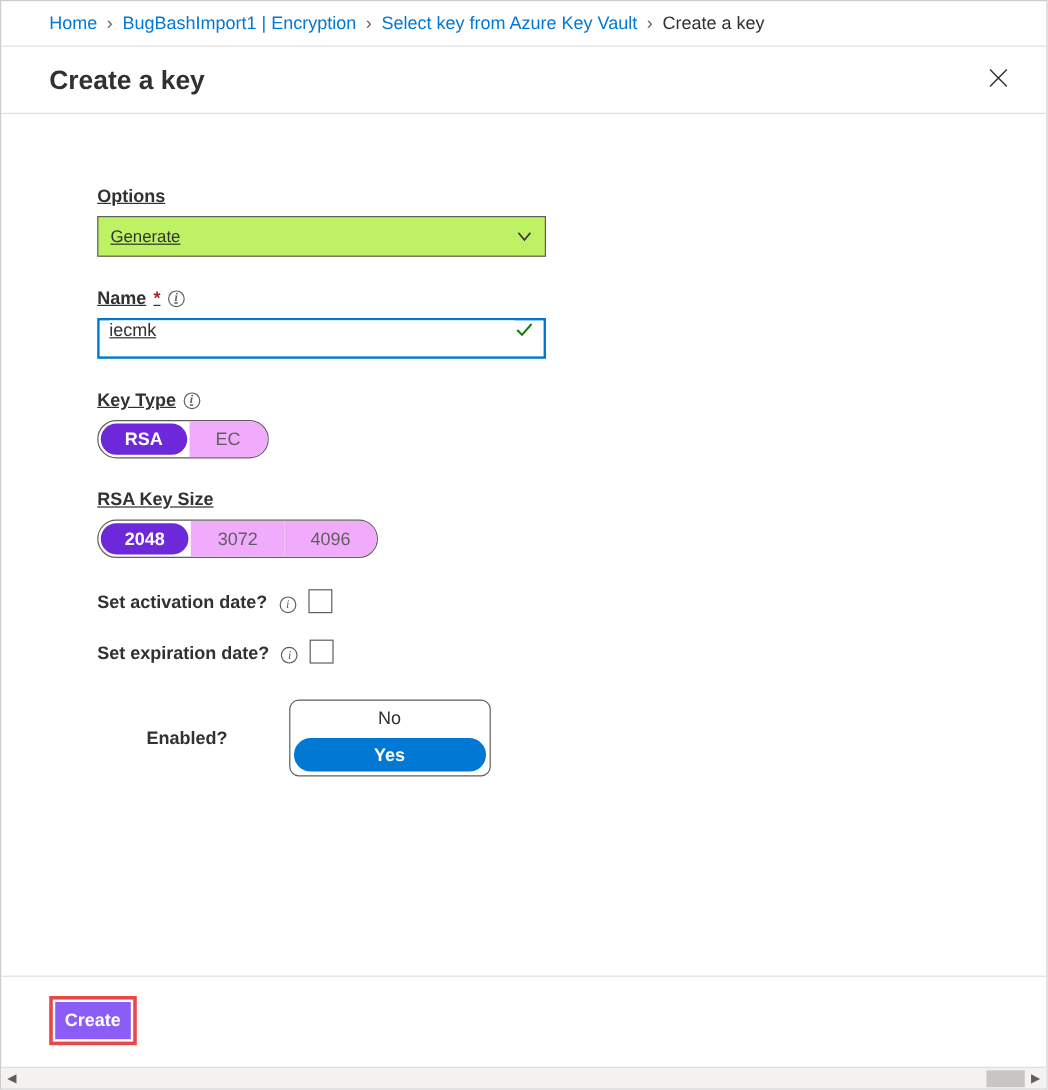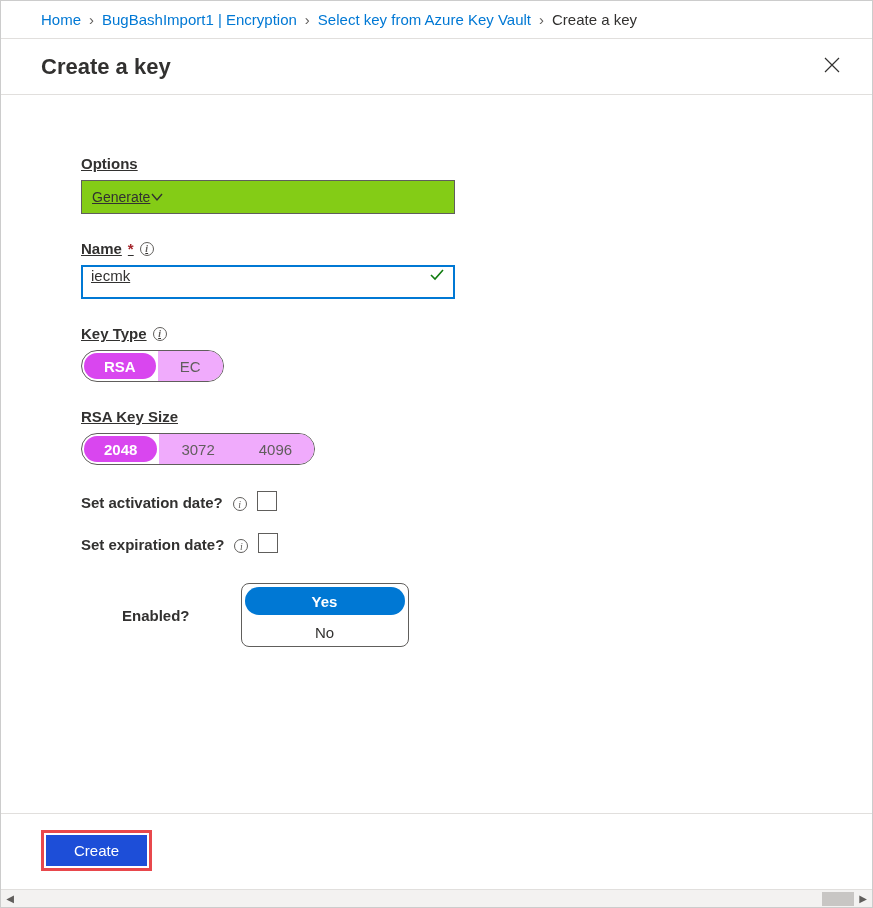"Generate" .select { background: #84cc16 -> #bef264; justify-content: none -> space-between }
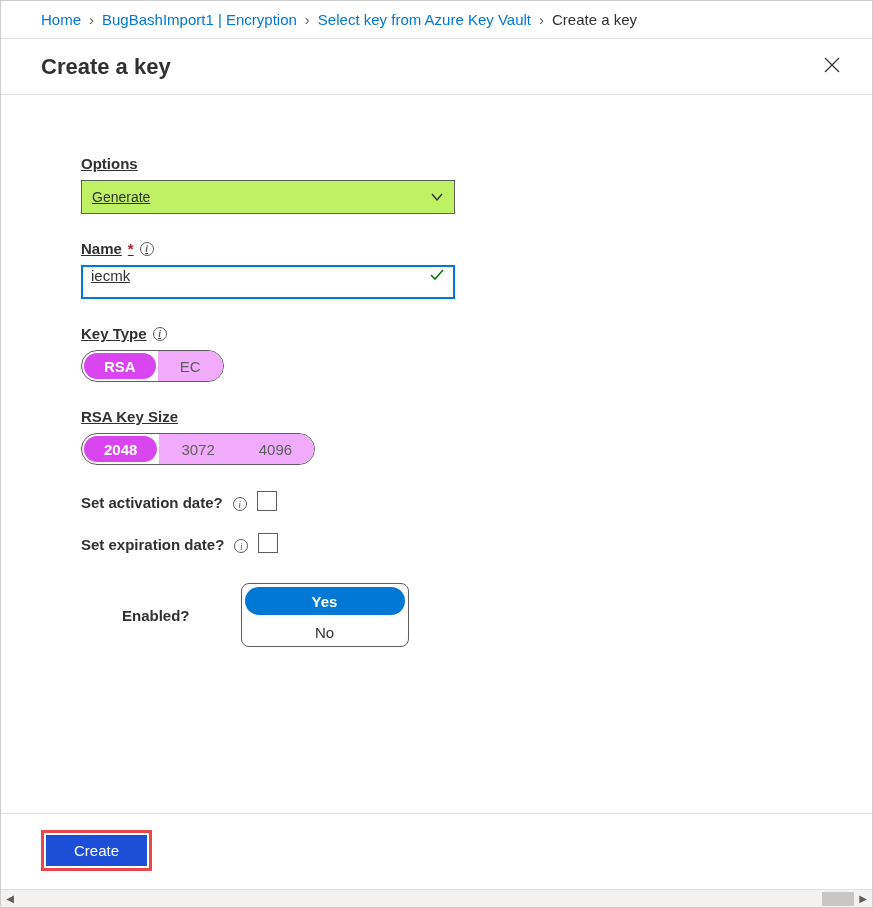"RSA" .pill-toggle .opt.active { background: #d946ef -> #6d28d9 }
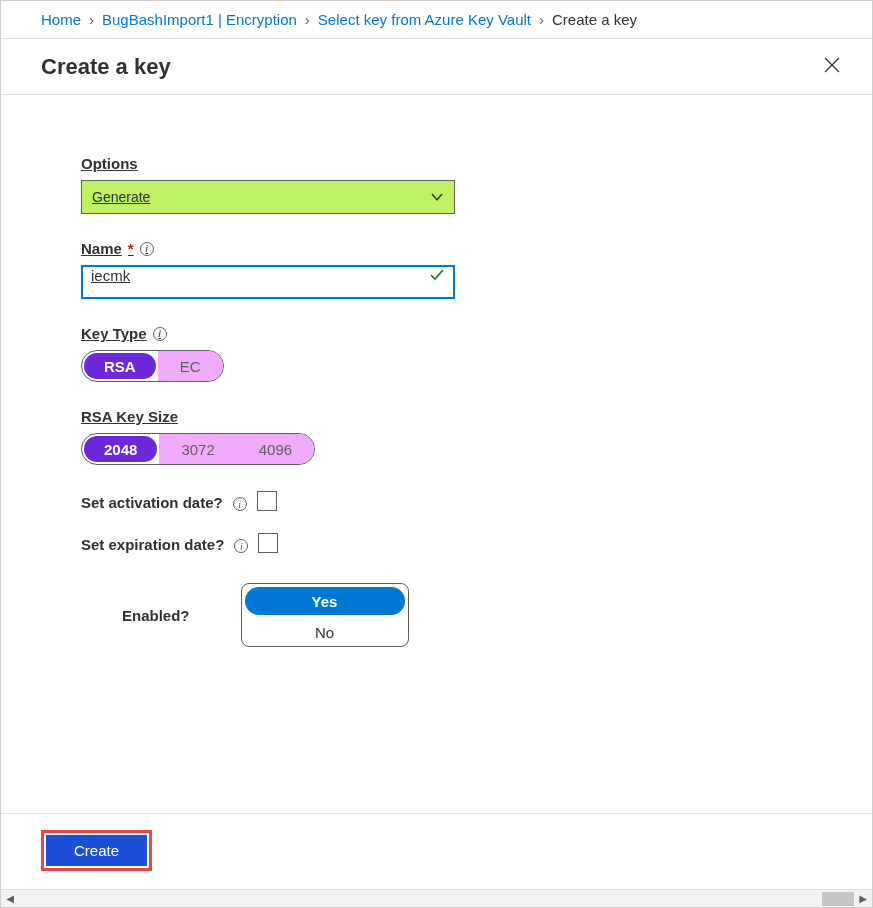"Yes" div.row { order: before "No" -> after "No" }
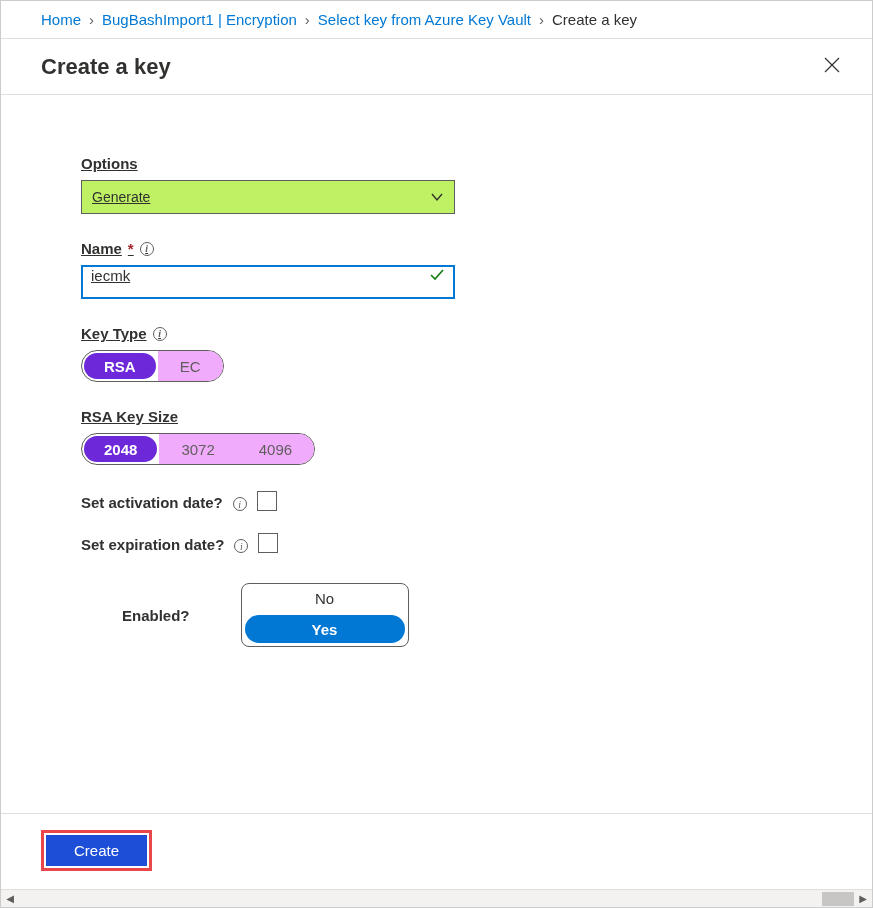"Create" .create-btn { background: #1d4ed8 -> #8b5cf6; font-weight: 400 -> 700; padding: 7px 28px -> 7px 8px }
